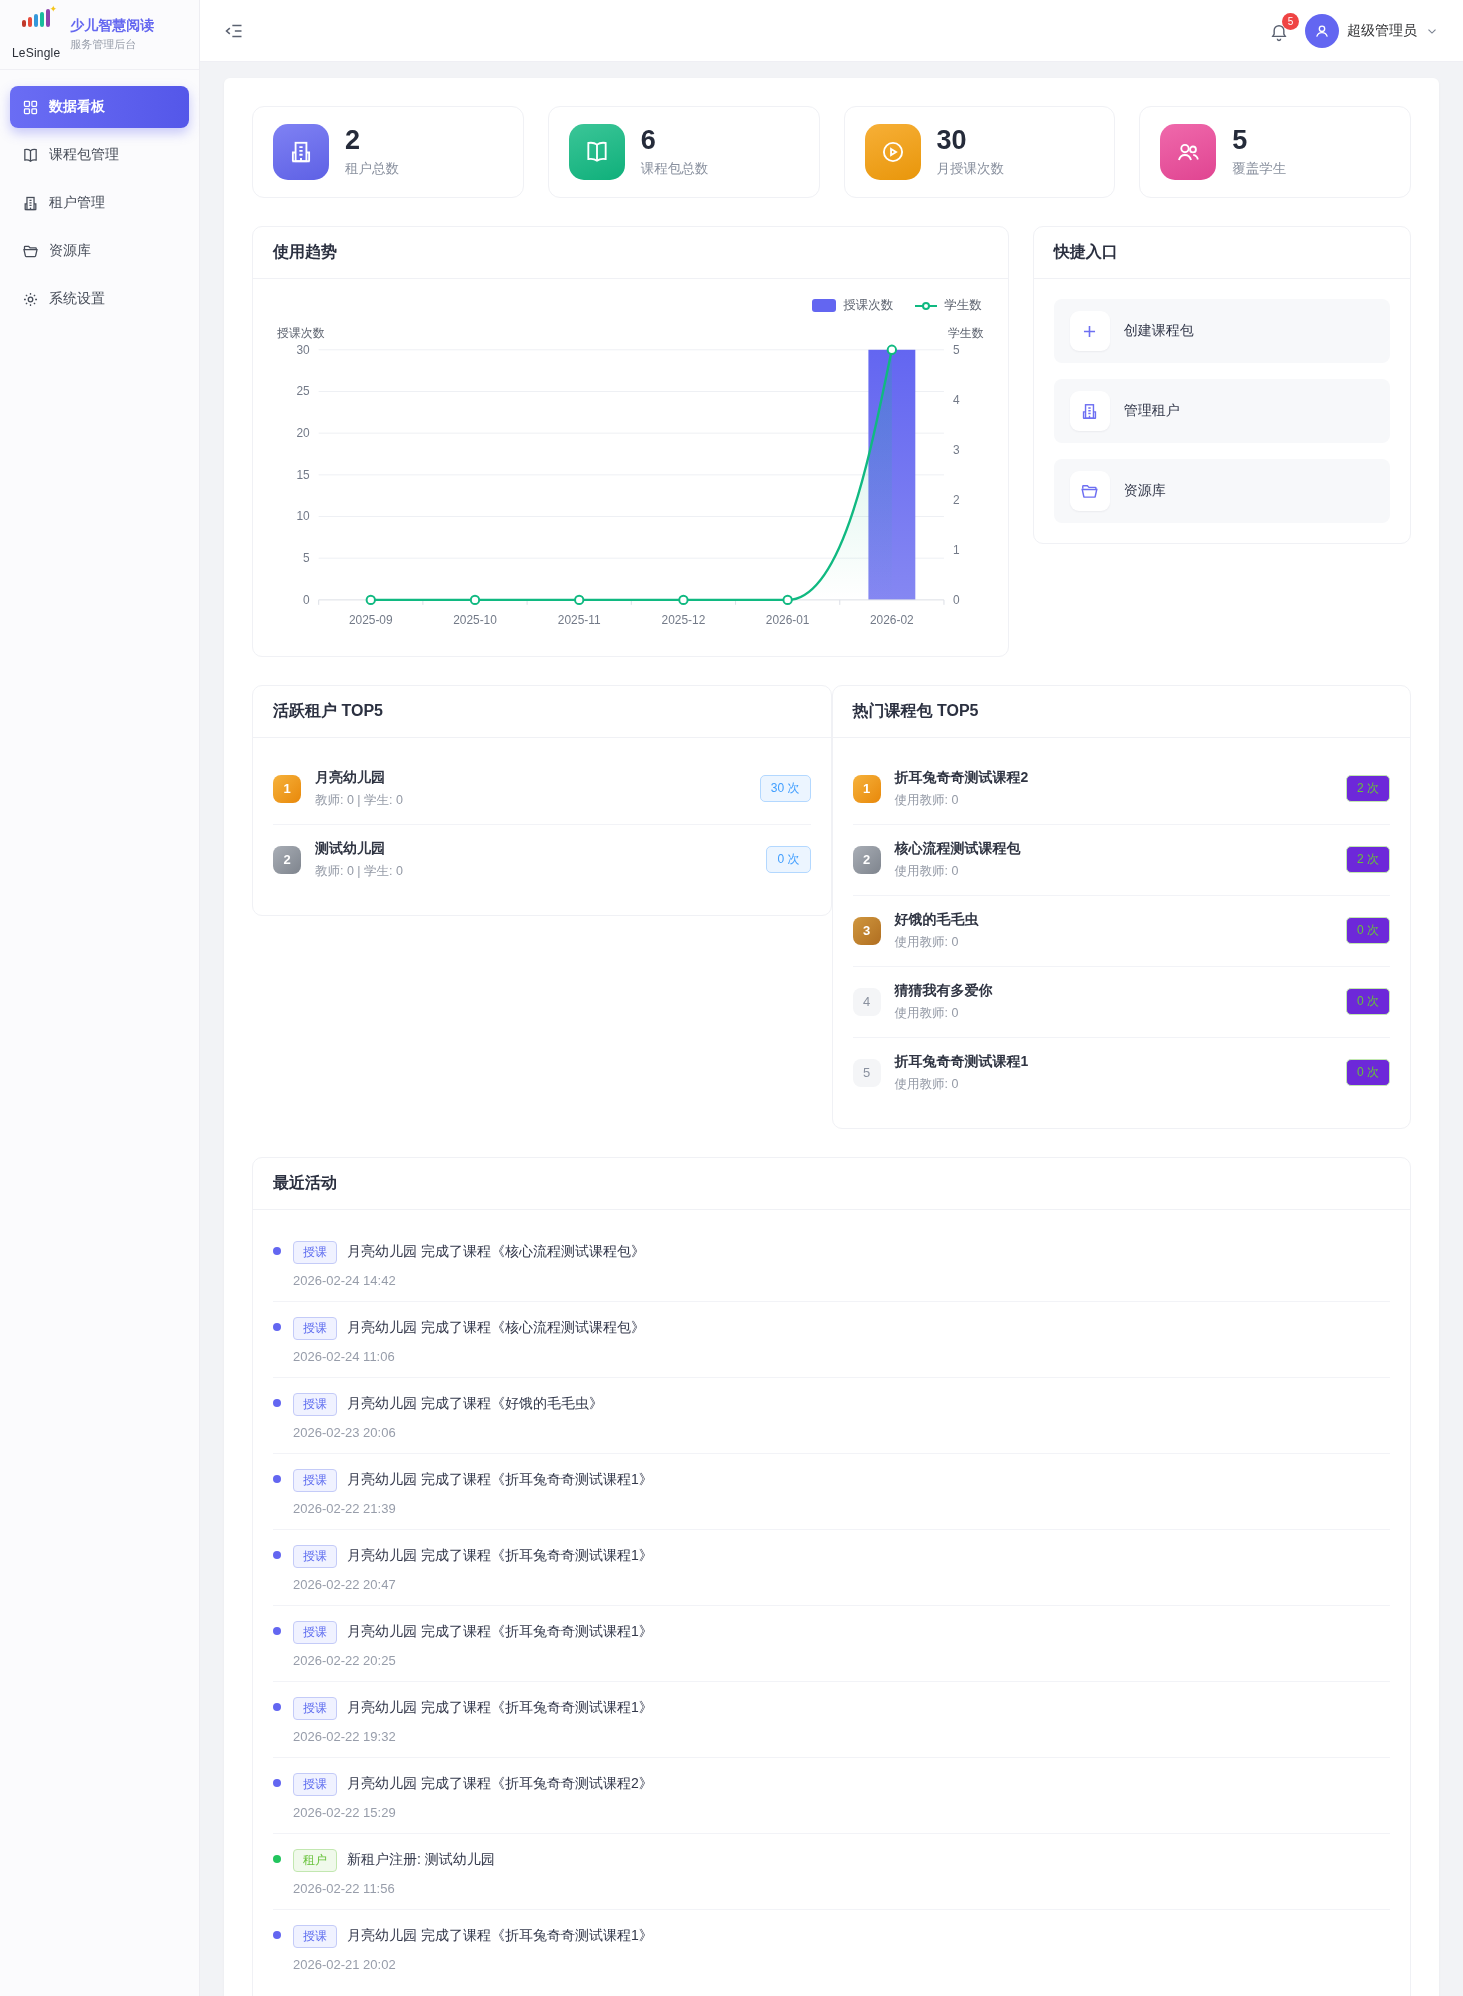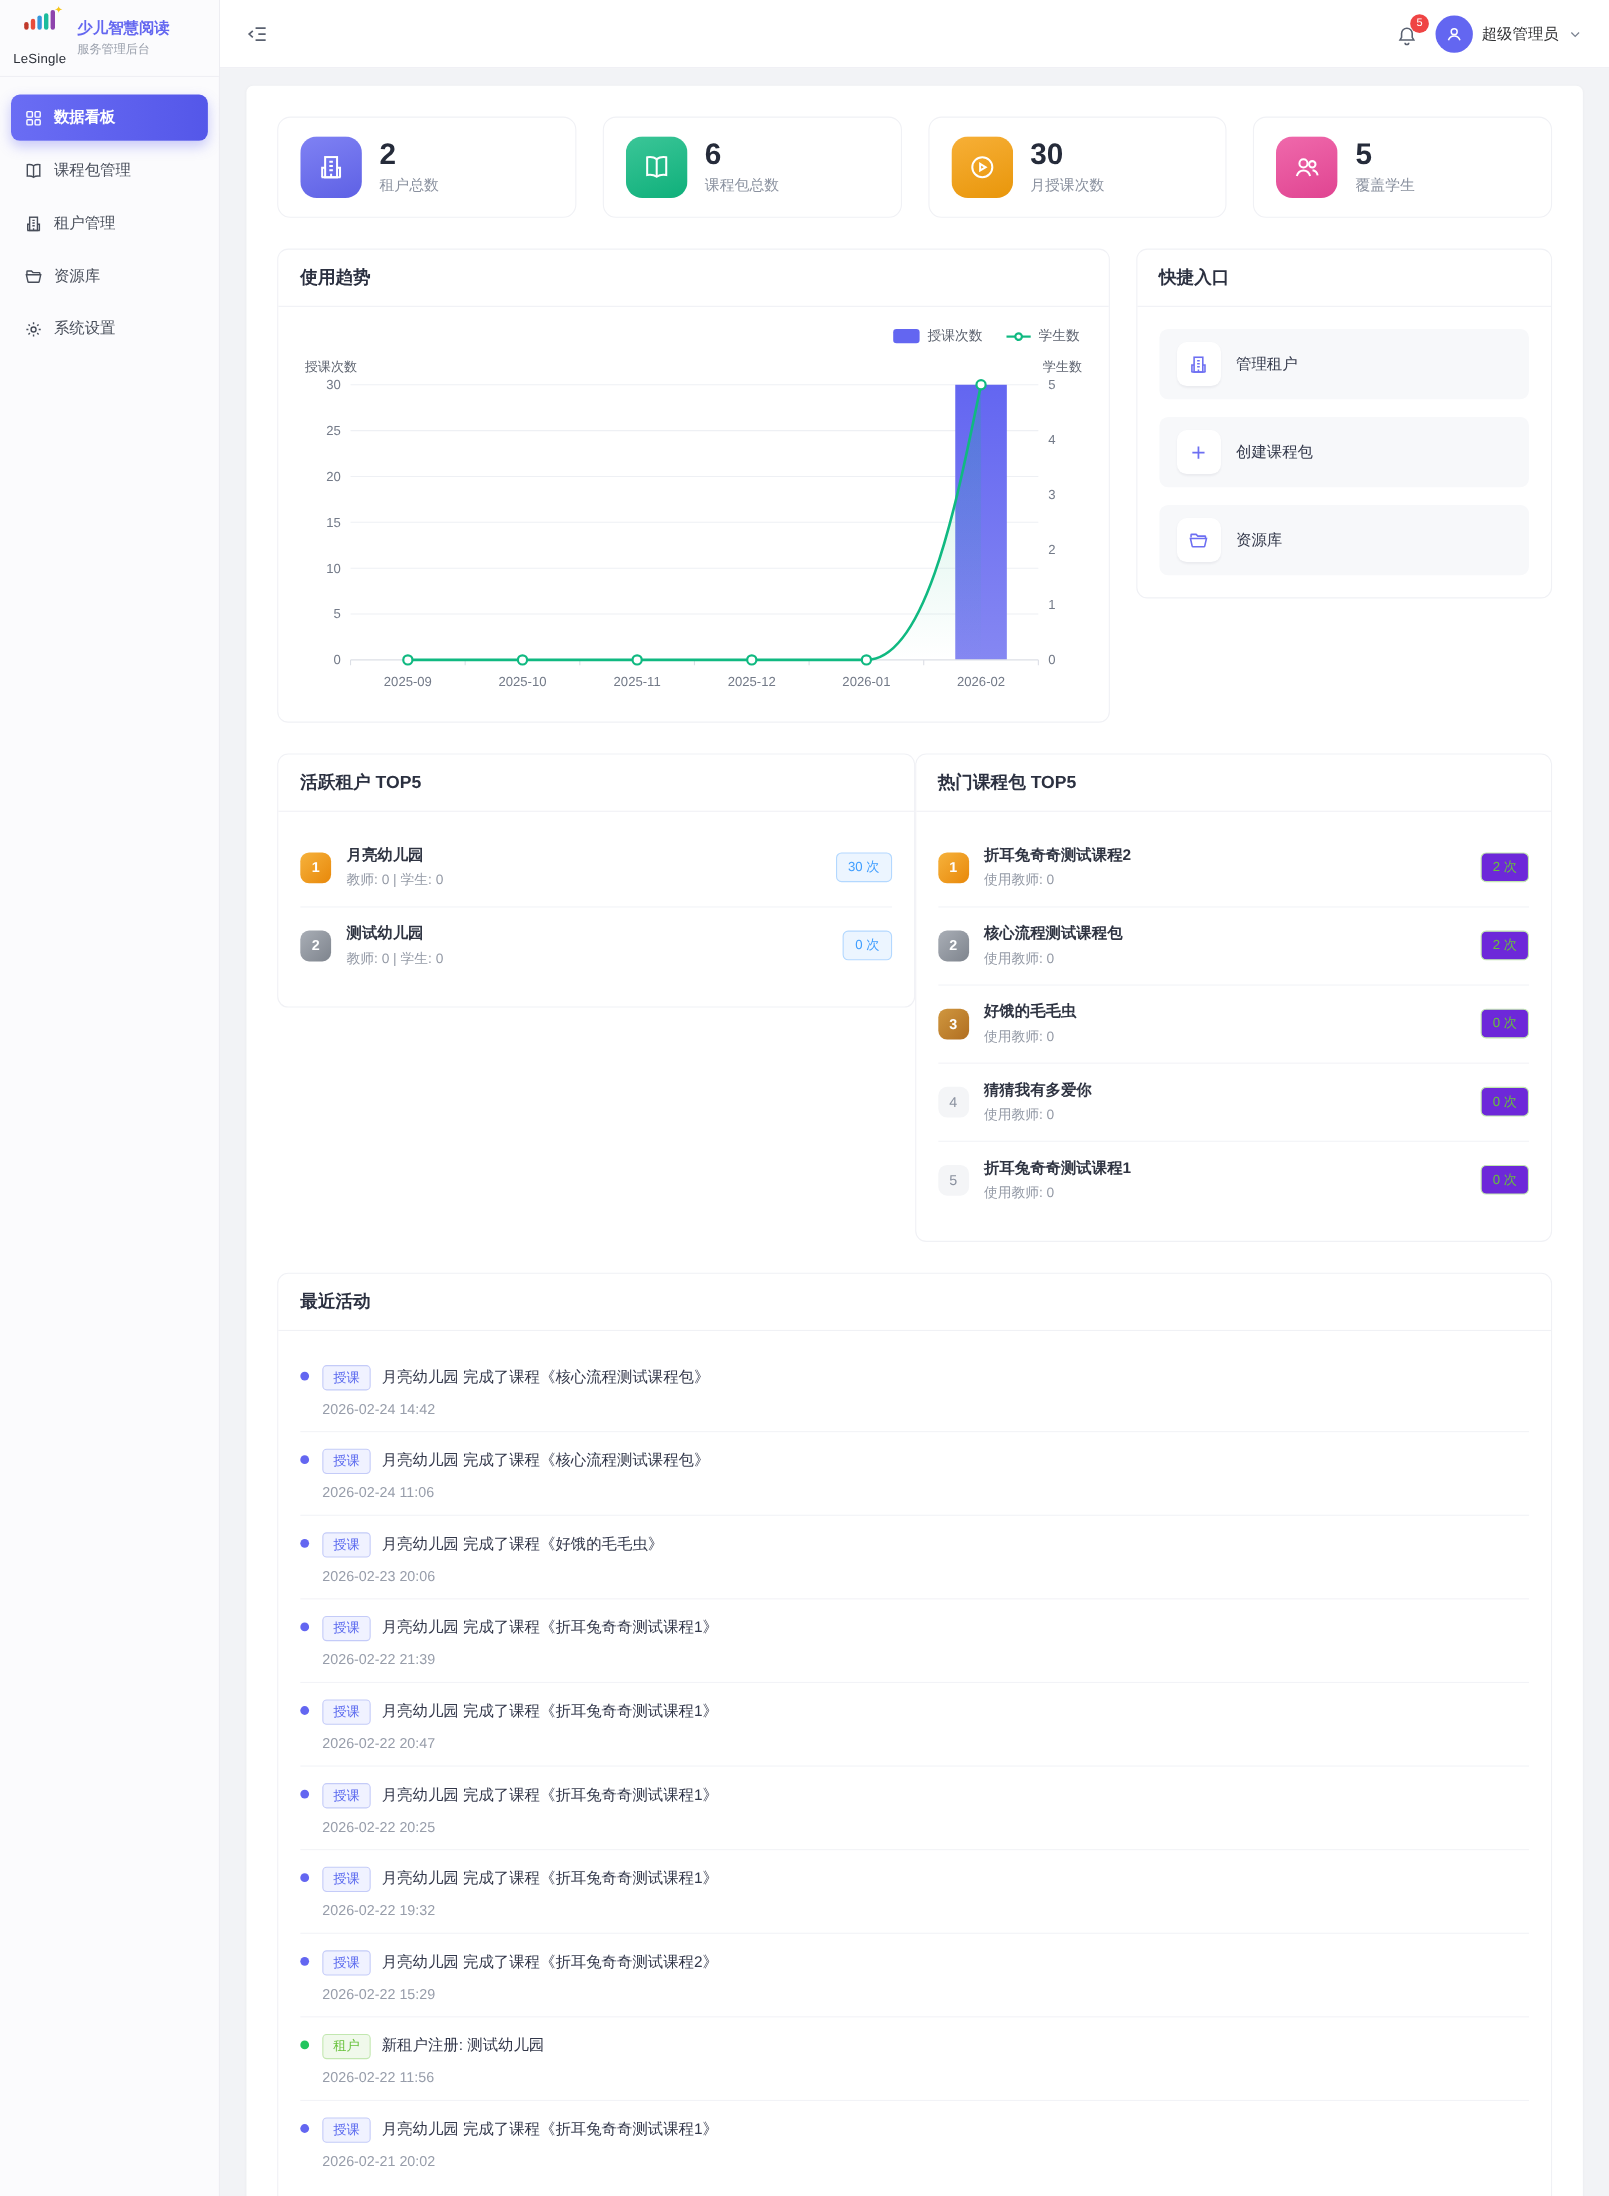"管理租户" div.quick-row { order: before "创建课程包" -> after "创建课程包" }
